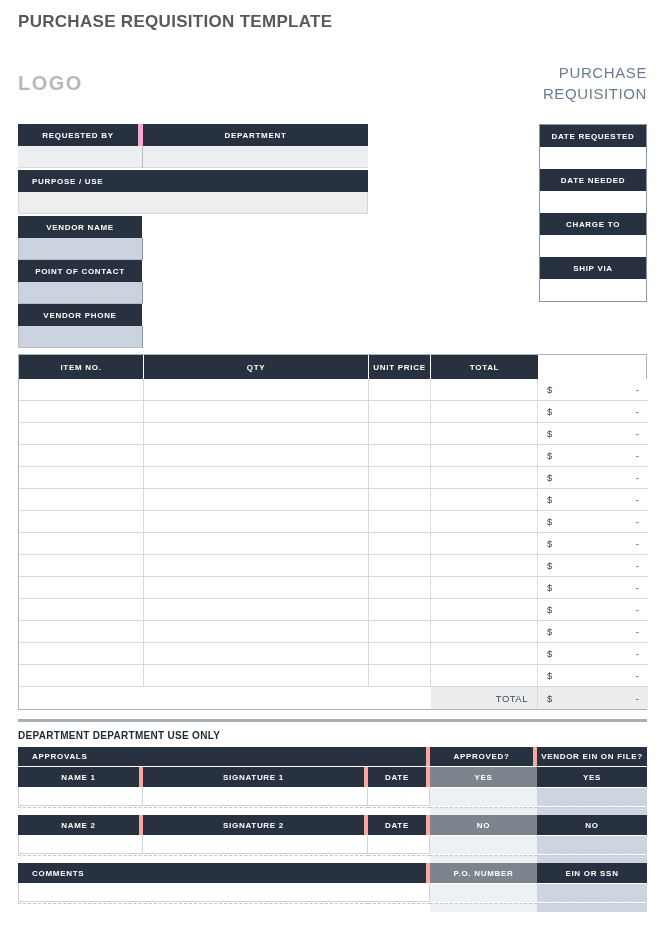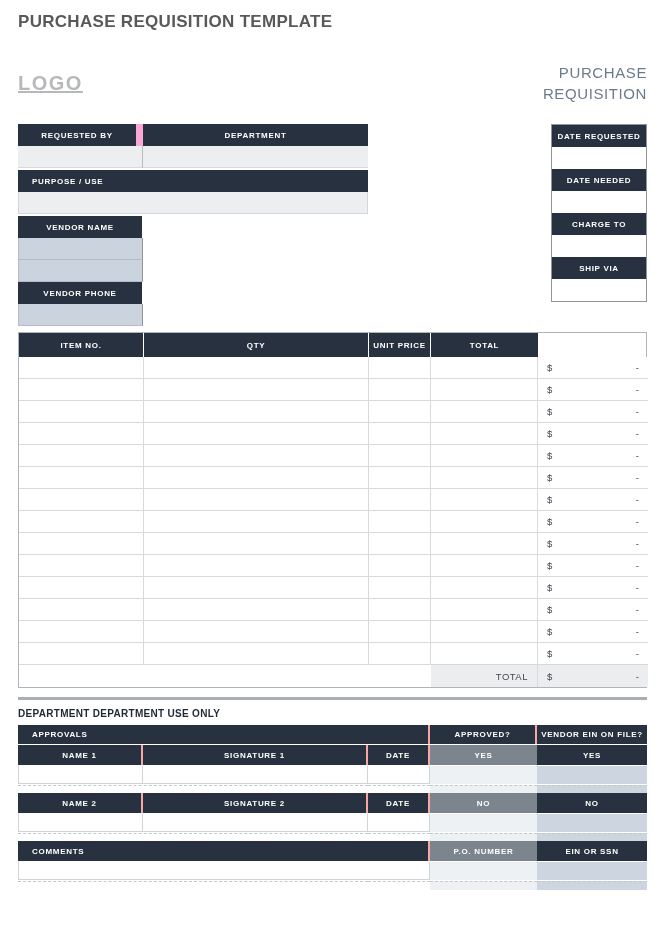"LOGO" .logo { text-decoration: underline -> none }
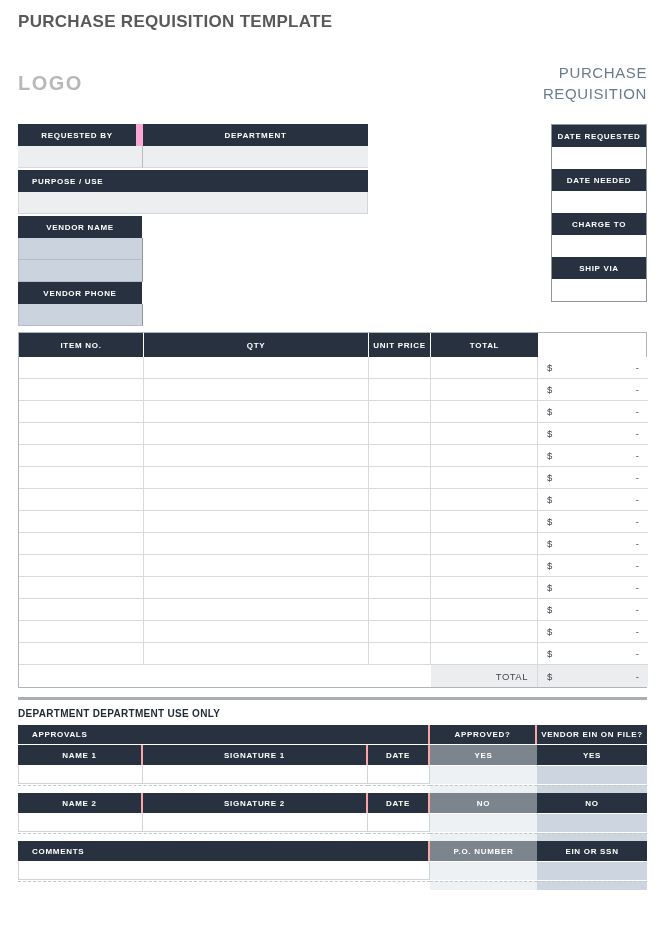"REQUESTED BY" .two-col .hdr:first-child, .two-col .lg-in:first-child { border-right: 7px solid #f9a8d4 -> 5px solid #f9a8d4 }
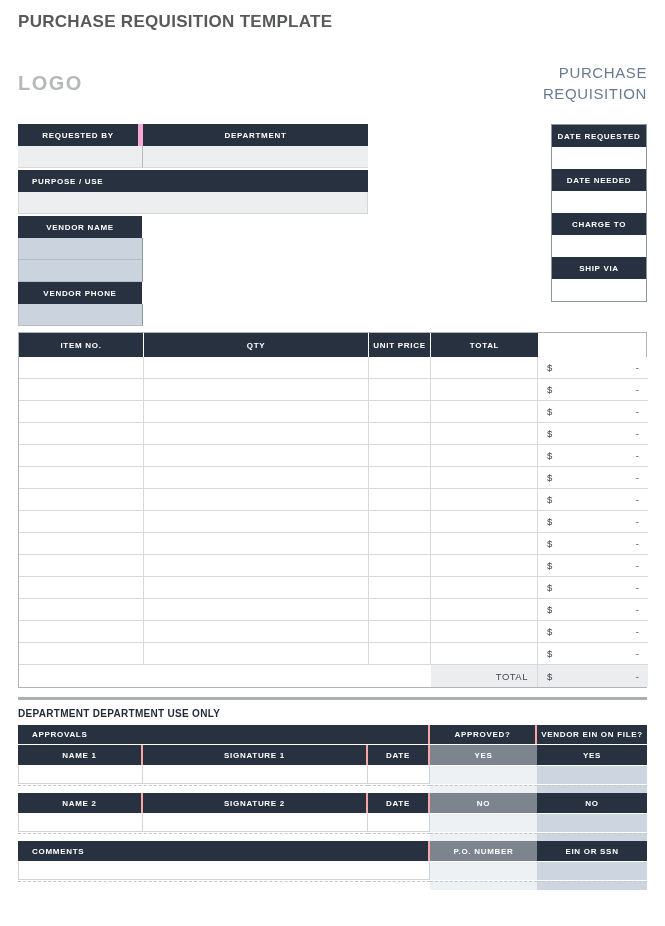"DATE REQUESTED" .form-right { width: 96px -> 108px }
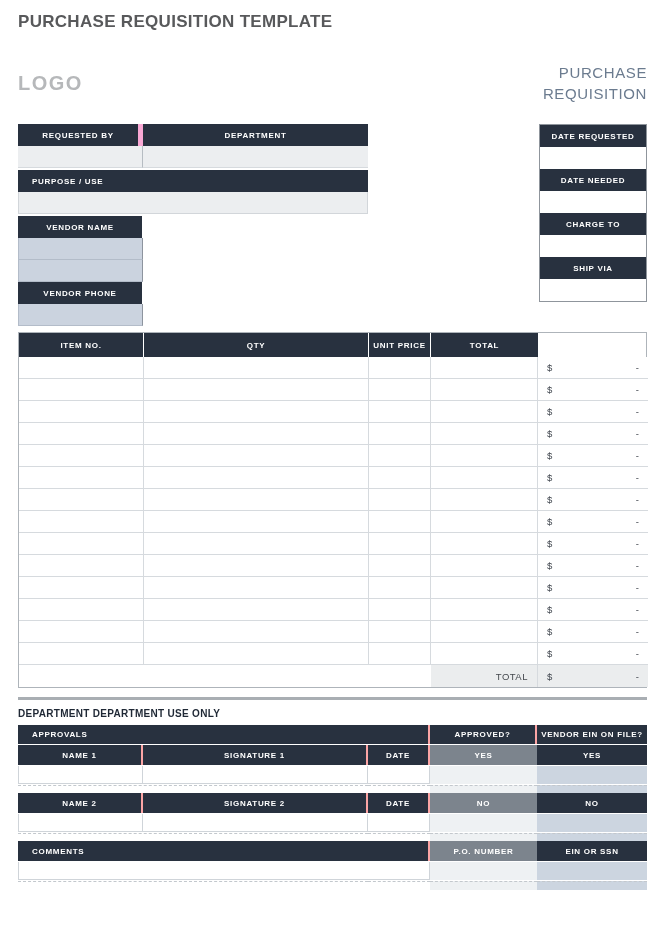"POINT OF CONTACT" div.hdr { html: none -> <div>POINT OF CONTACT</div> }
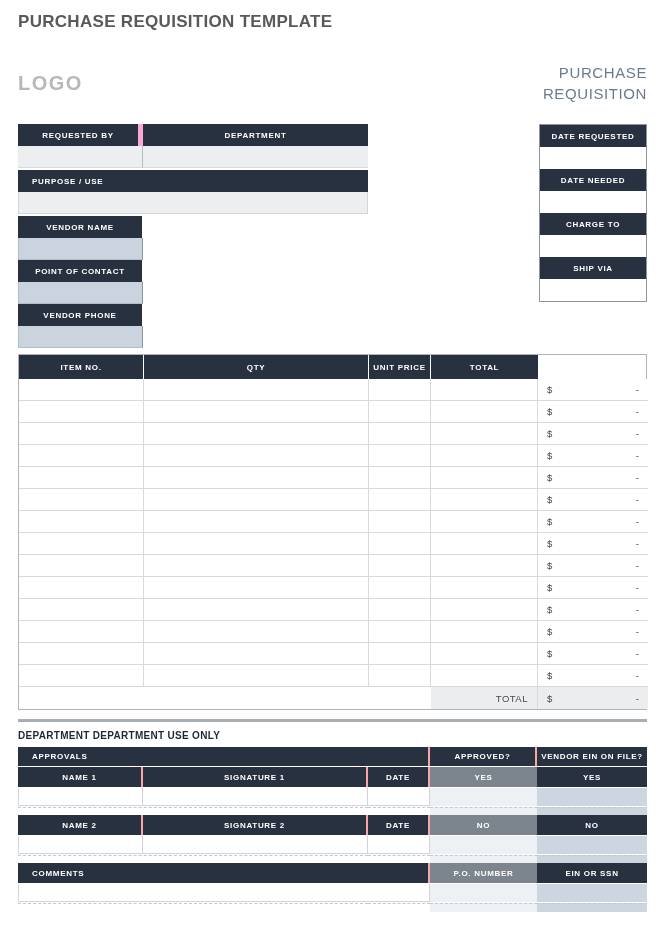"APPROVALS" .brow .hdr { border-right: 2px solid #fca5a5 -> 4px solid #fca5a5 }
